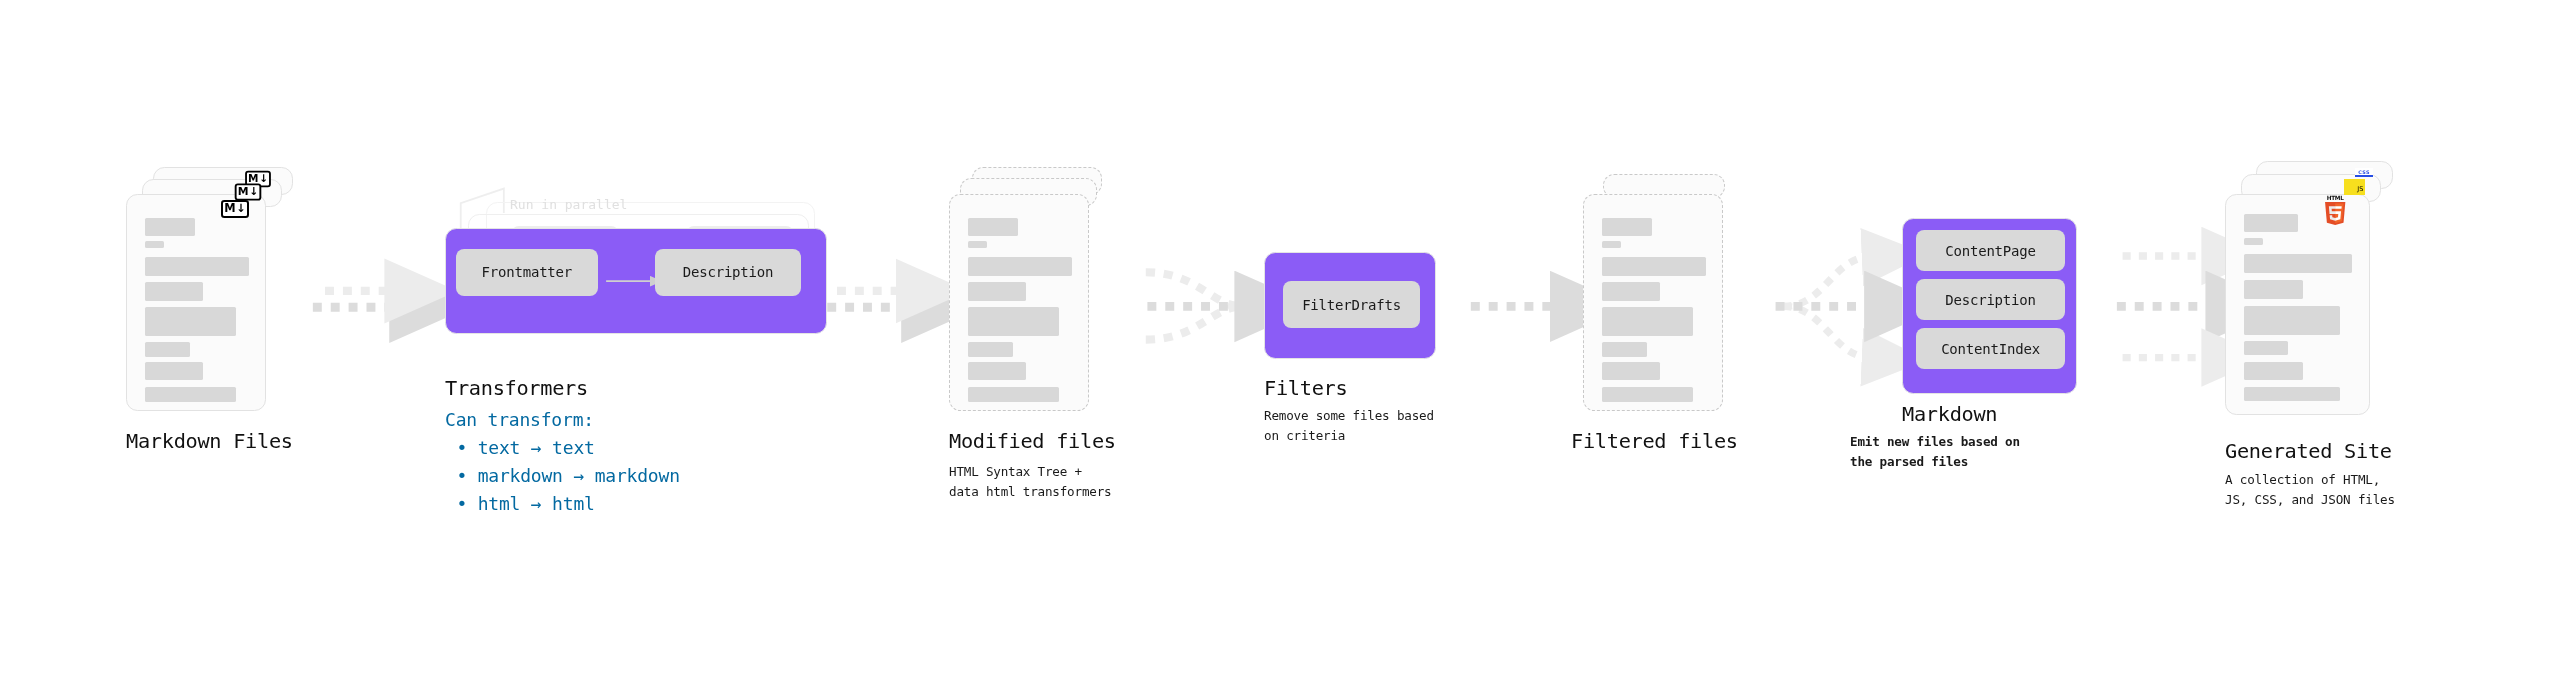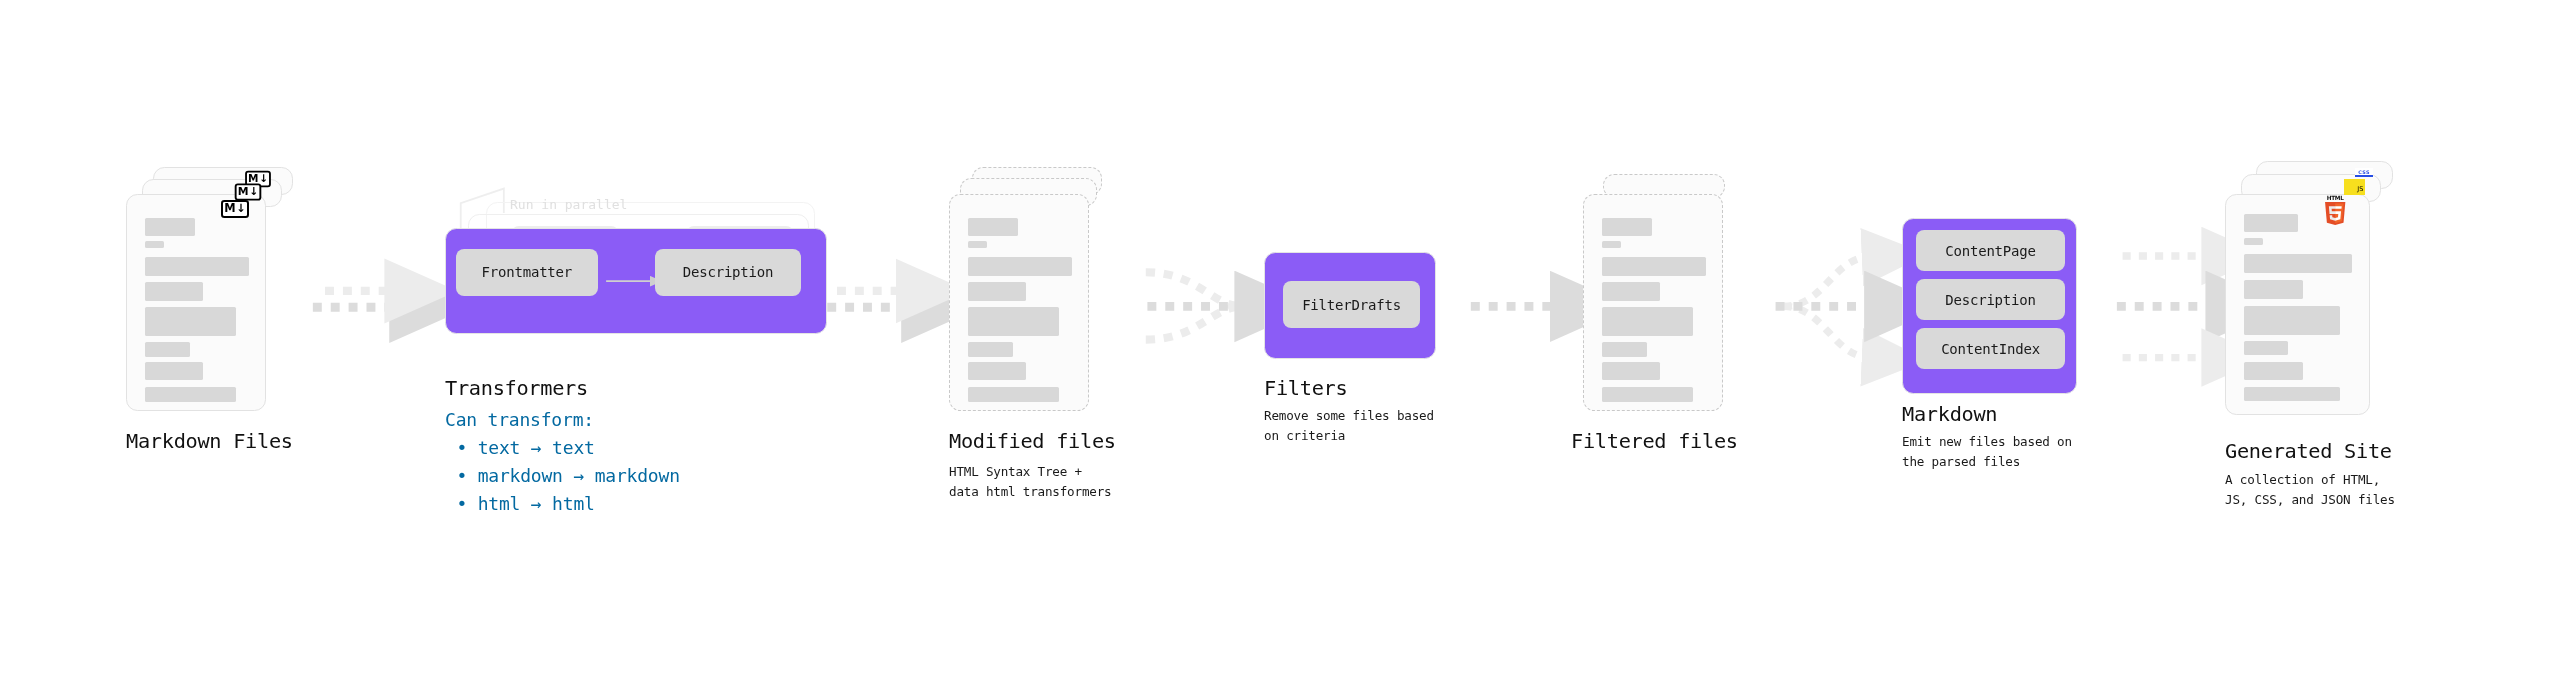"Emit new files based on" div.node-desc { font-weight: none -> bold; left: 1902px -> 1850px }
